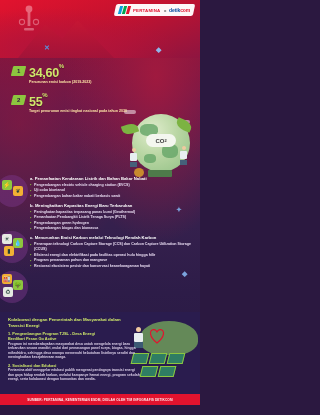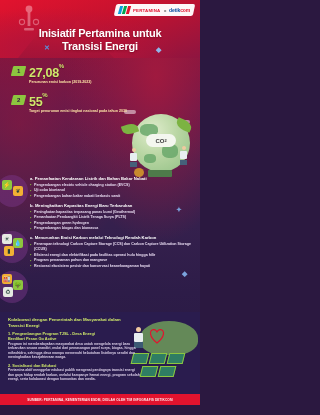"Inisiatif Pertamina untuk" div.hdr-title { html: <div> <div>Inisiatif Pertamina untuk</div> <div>Transisi Energi</div> </div> -> none }
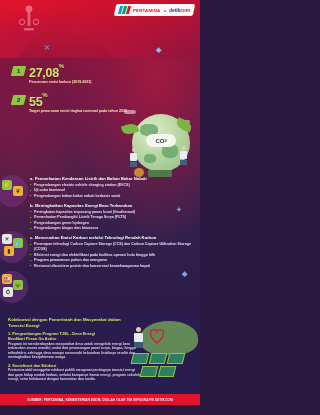"27,08" span { text: 27,08 -> 34,60 }
